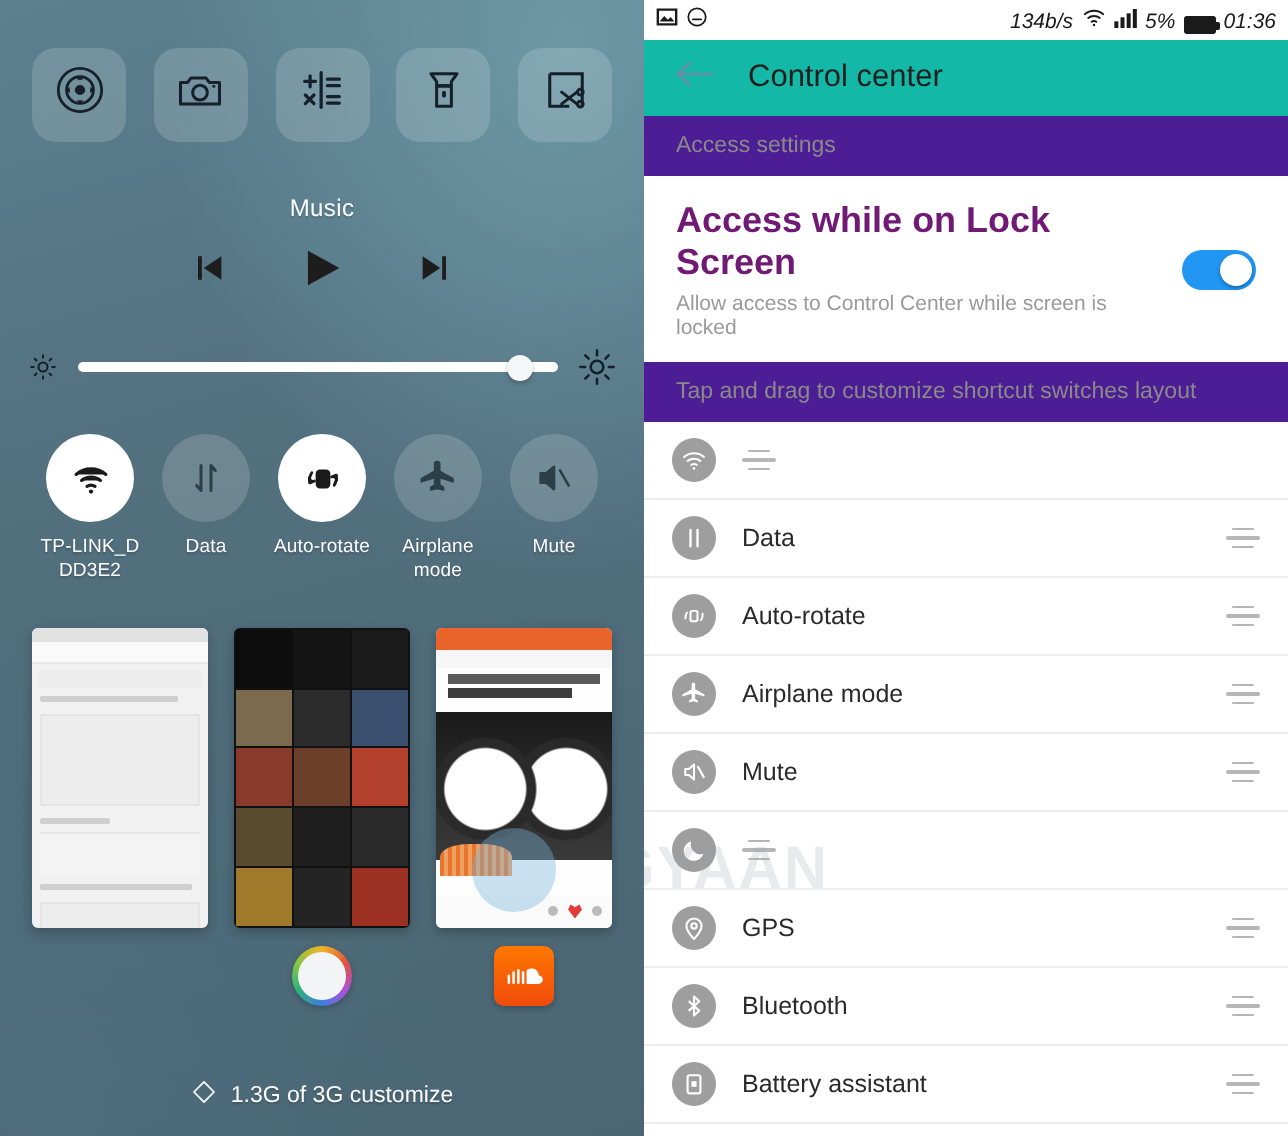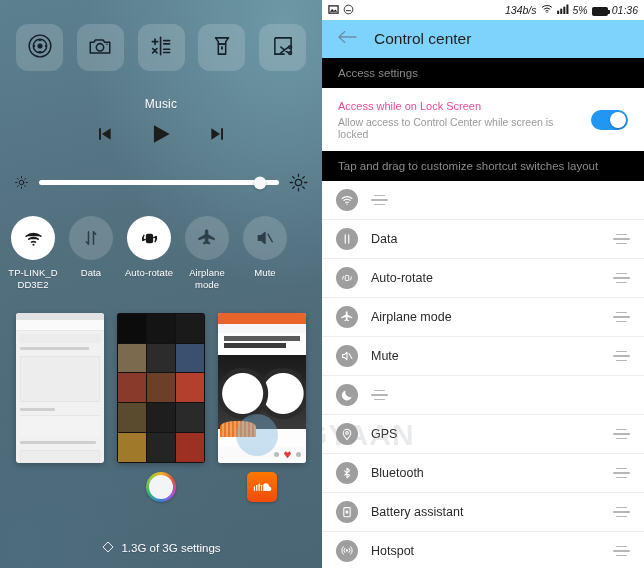"Control center" .appbar { background: #7dd3fc -> #14b8a6 }
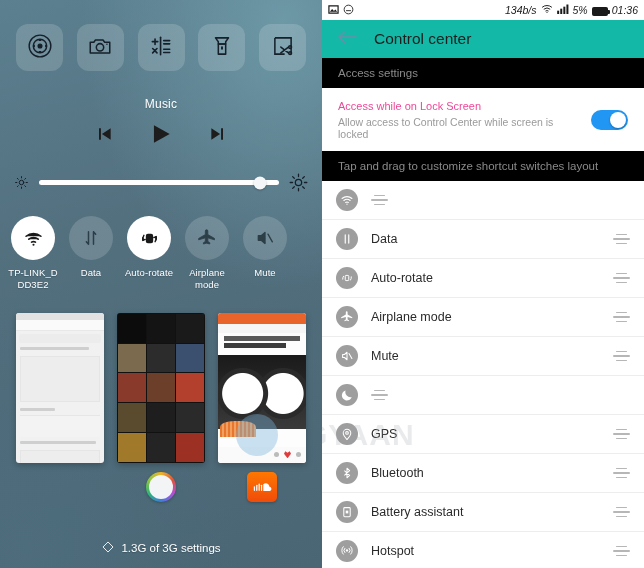"Access settings" .section-head { background: #000000 -> #4c1d95 }
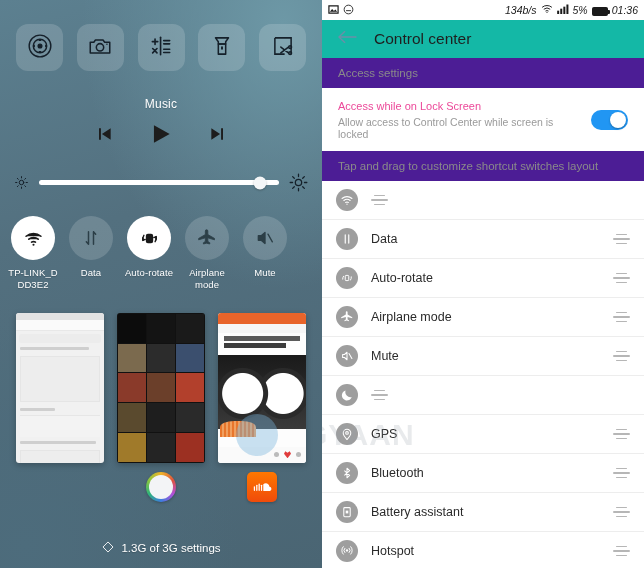"Access while on Lock Screen" .lock-title { color: #ec4899 -> #701a75; font-size: 11px -> 18px; font-weight: none -> bold }
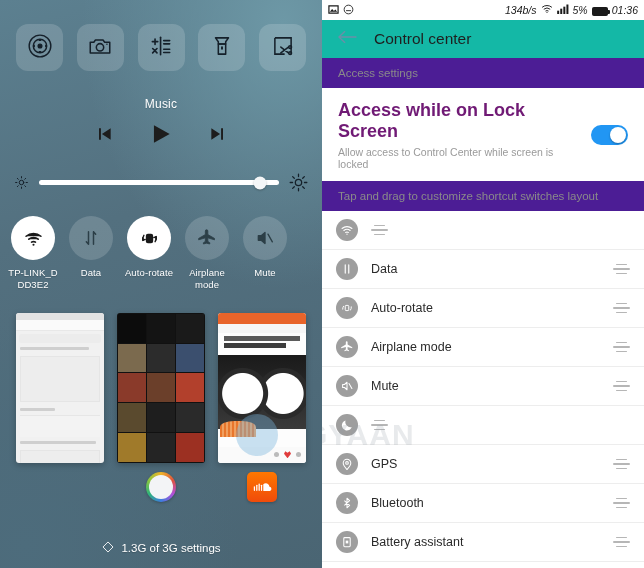"TP-LINK_D DD3E2" .toggles { justify-content: flex-start -> center }
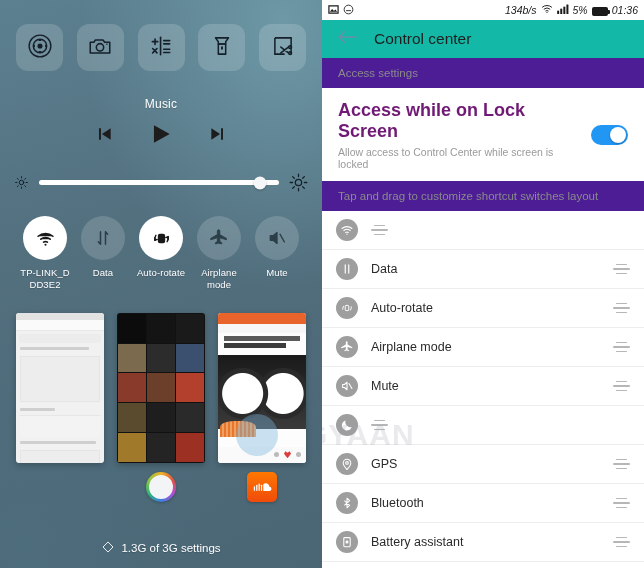"1.3G of 3G settings" span { text: settings -> customize }
